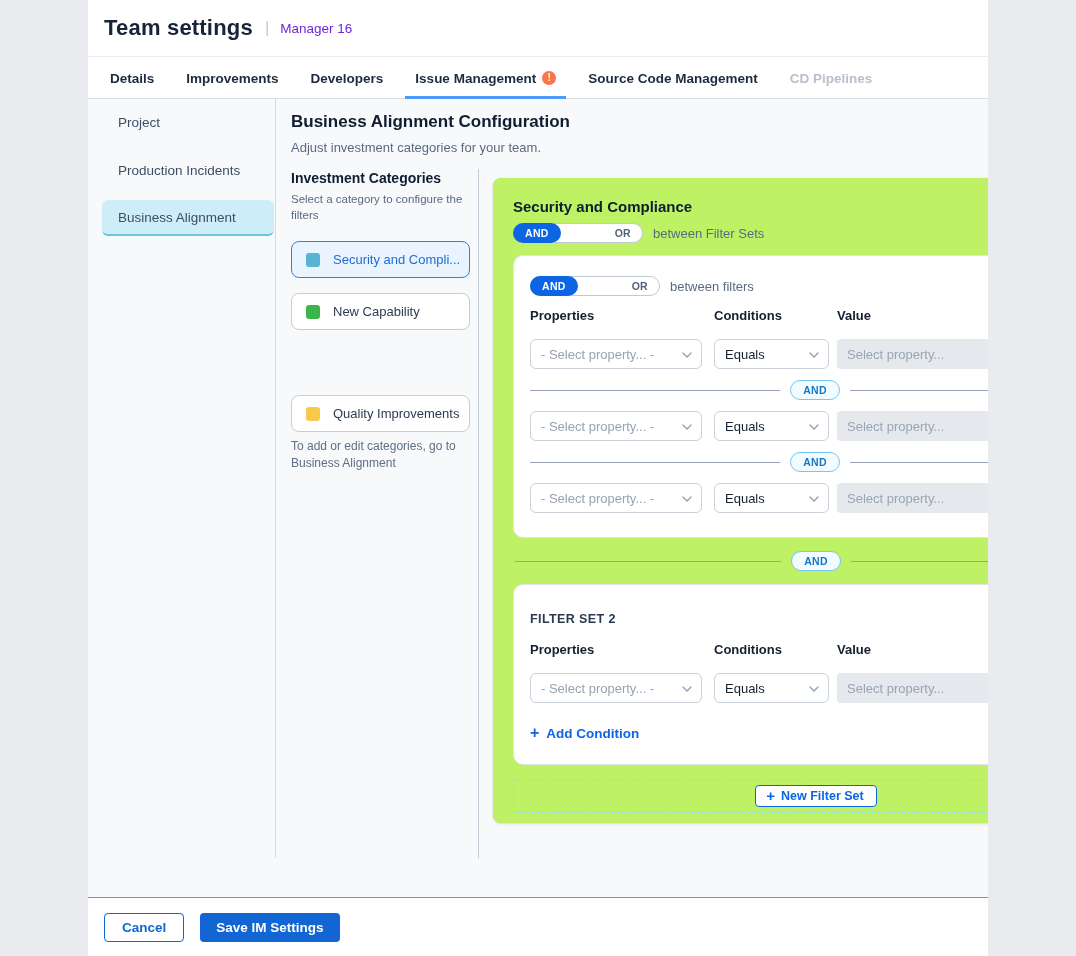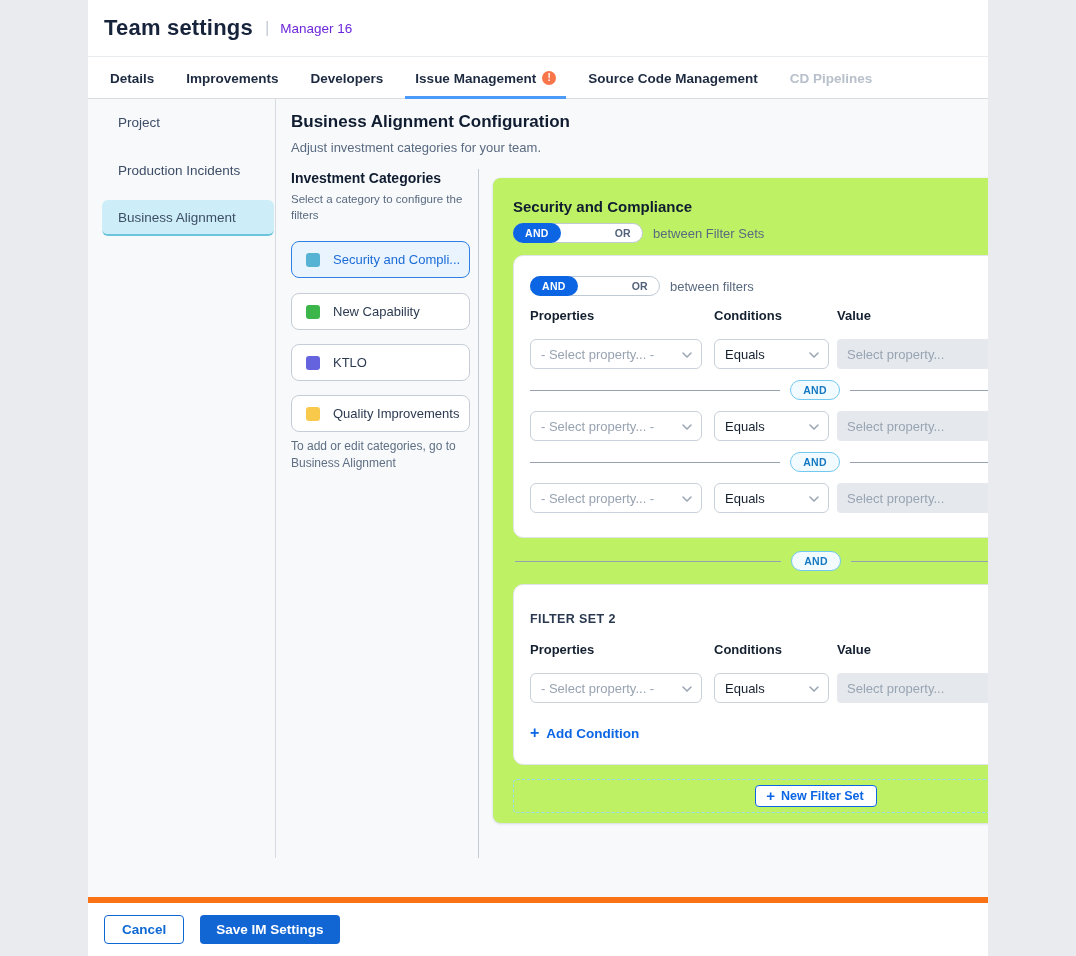"KTLO" button.cat-btn { html: <button> <span></span> <span>KTLO</span> </button> -> none }
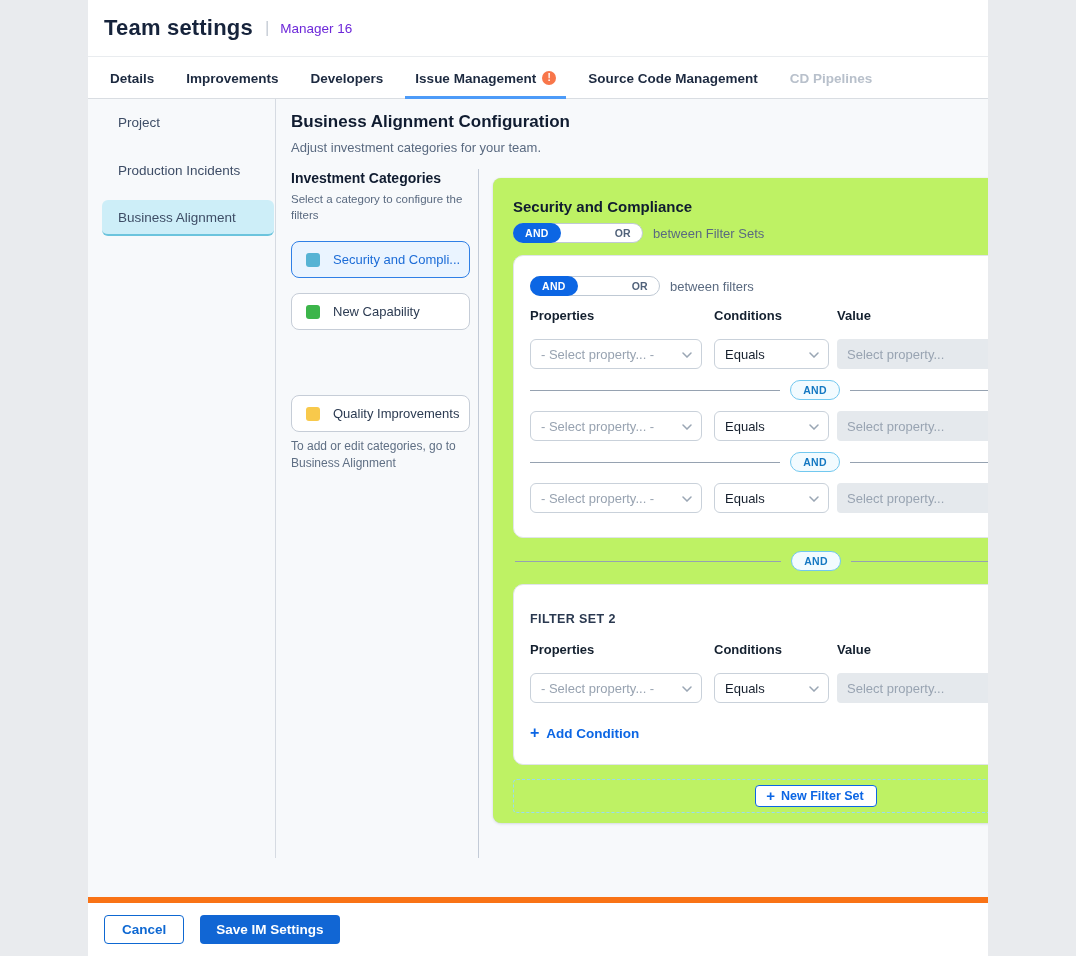"Cancel" .footer { border-top: 6px solid #f97316 -> 1px solid #f97316 }
